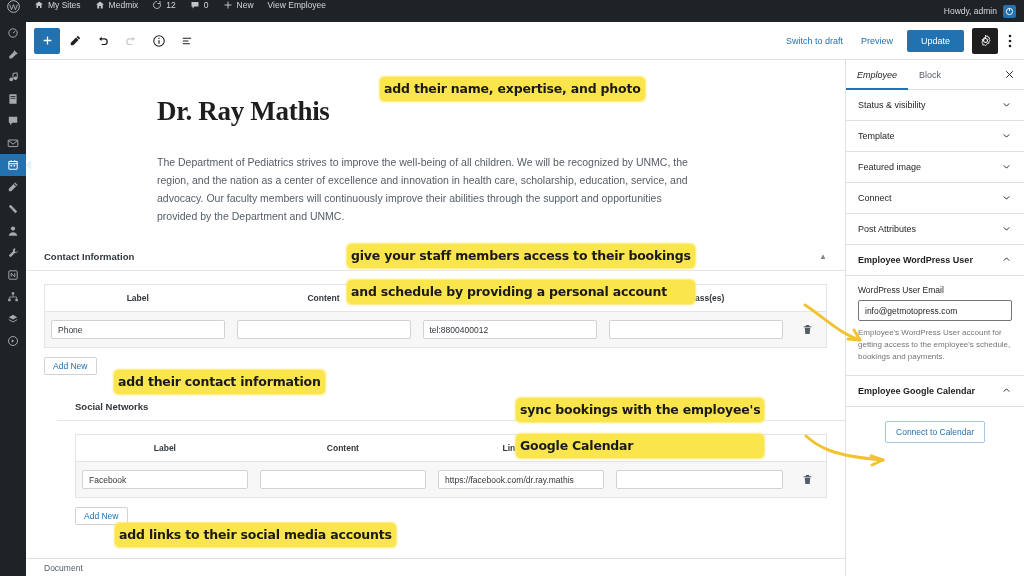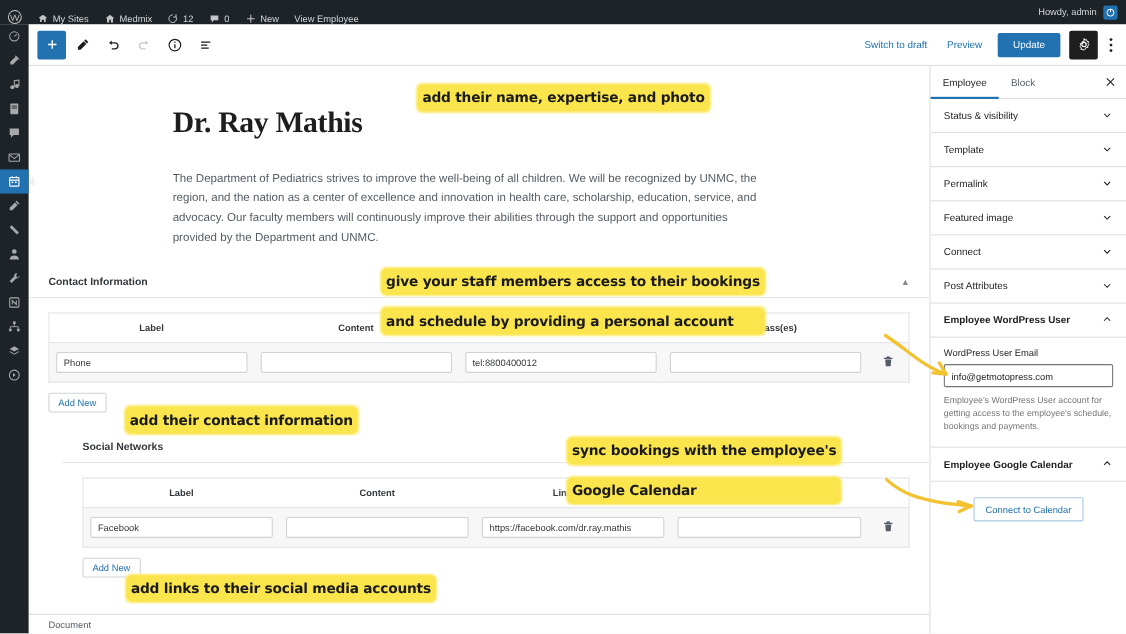"My Sites" .ab-item { align-items: flex-end -> flex-start }
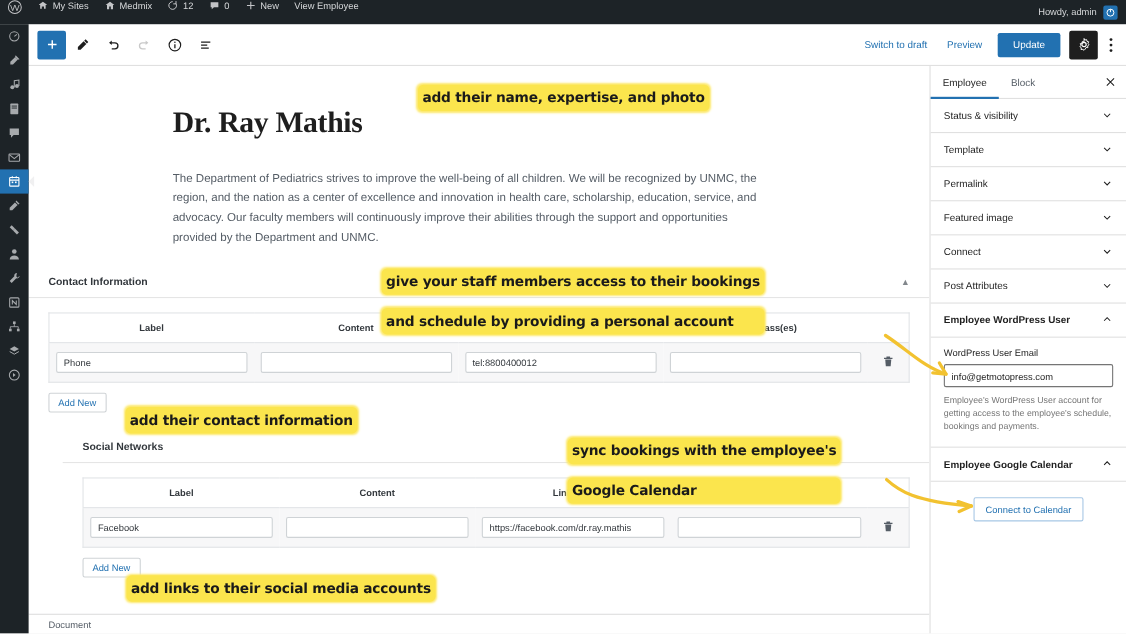"Employee" .sb-tab.active { font-style: none -> italic }
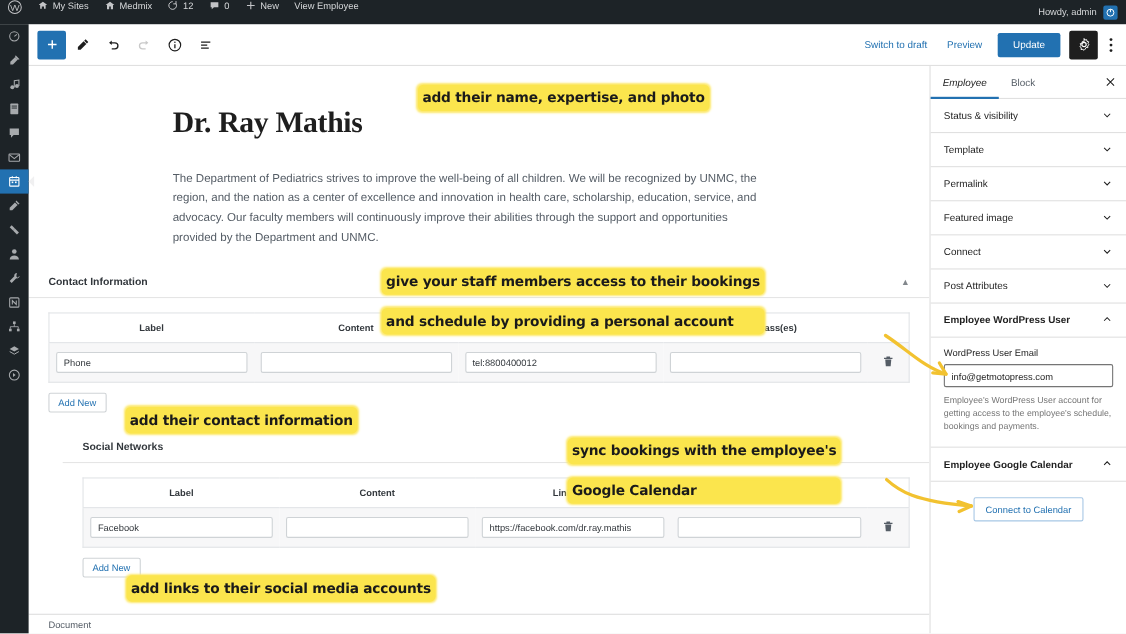"Permalink" div.sb-panel { html: <div> <span>Permalink</span> <span> <svg> <path></path> </svg> </span> </div> -> none }
